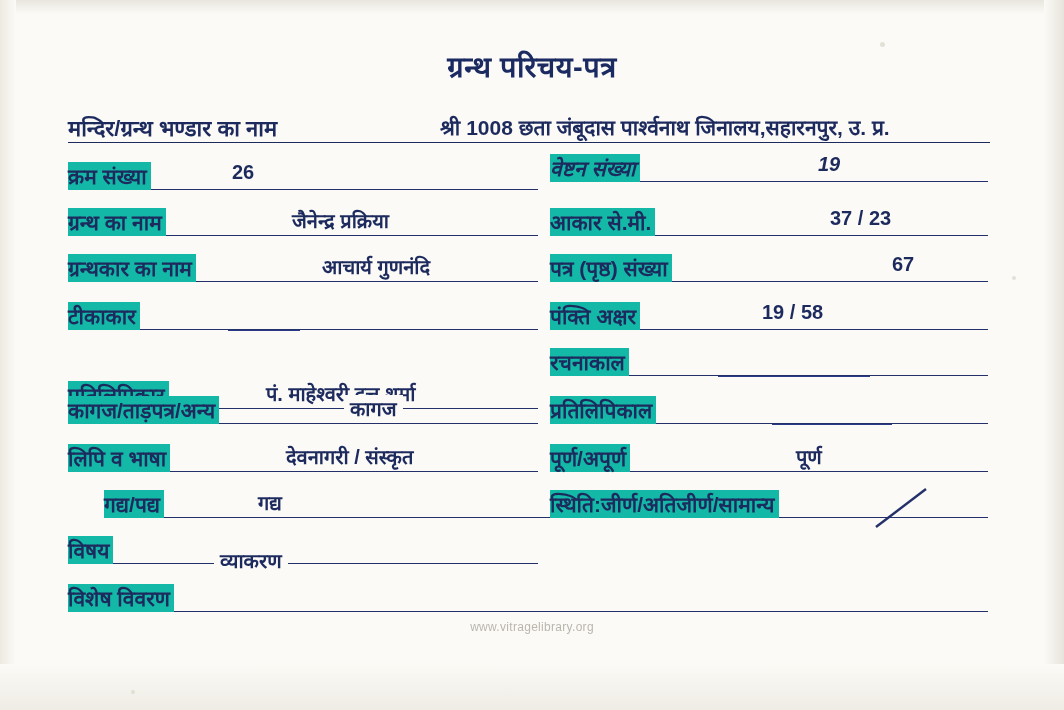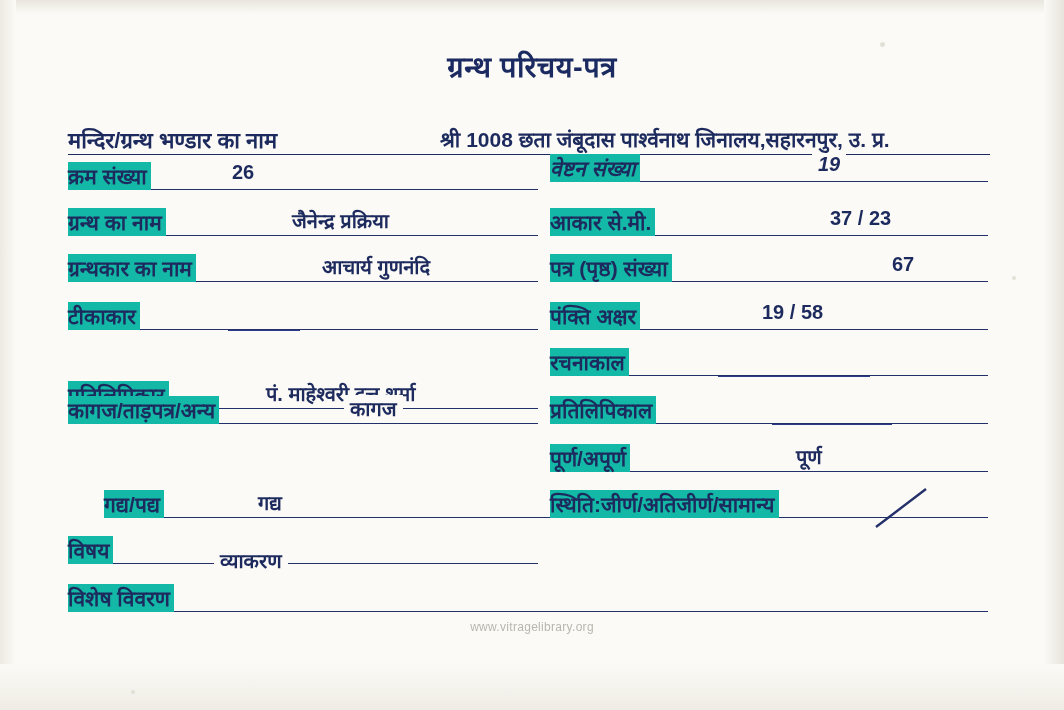"मन्दिर/ग्रन्थ भण्डार का नाम" #header-row { margin-top: 12px -> none }
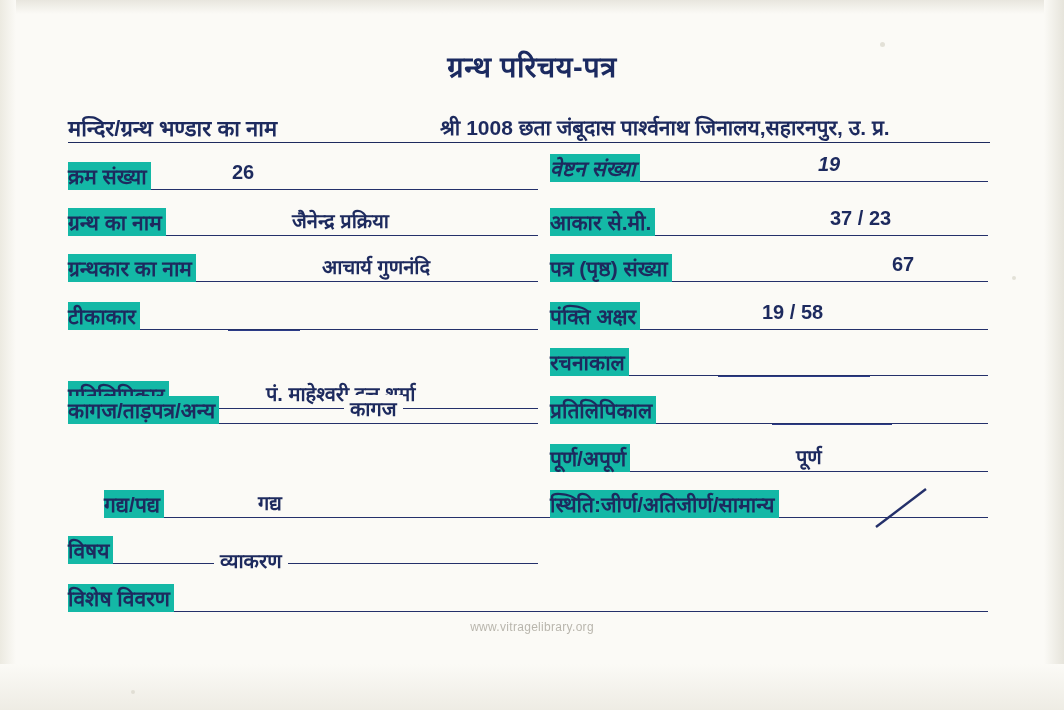"लिपि व भाषा" div.row { html: none -> <div> <span>लिपि व भाषा</span> <span>देवनागरी / संस्कृत</span> <div></div> </div> }
